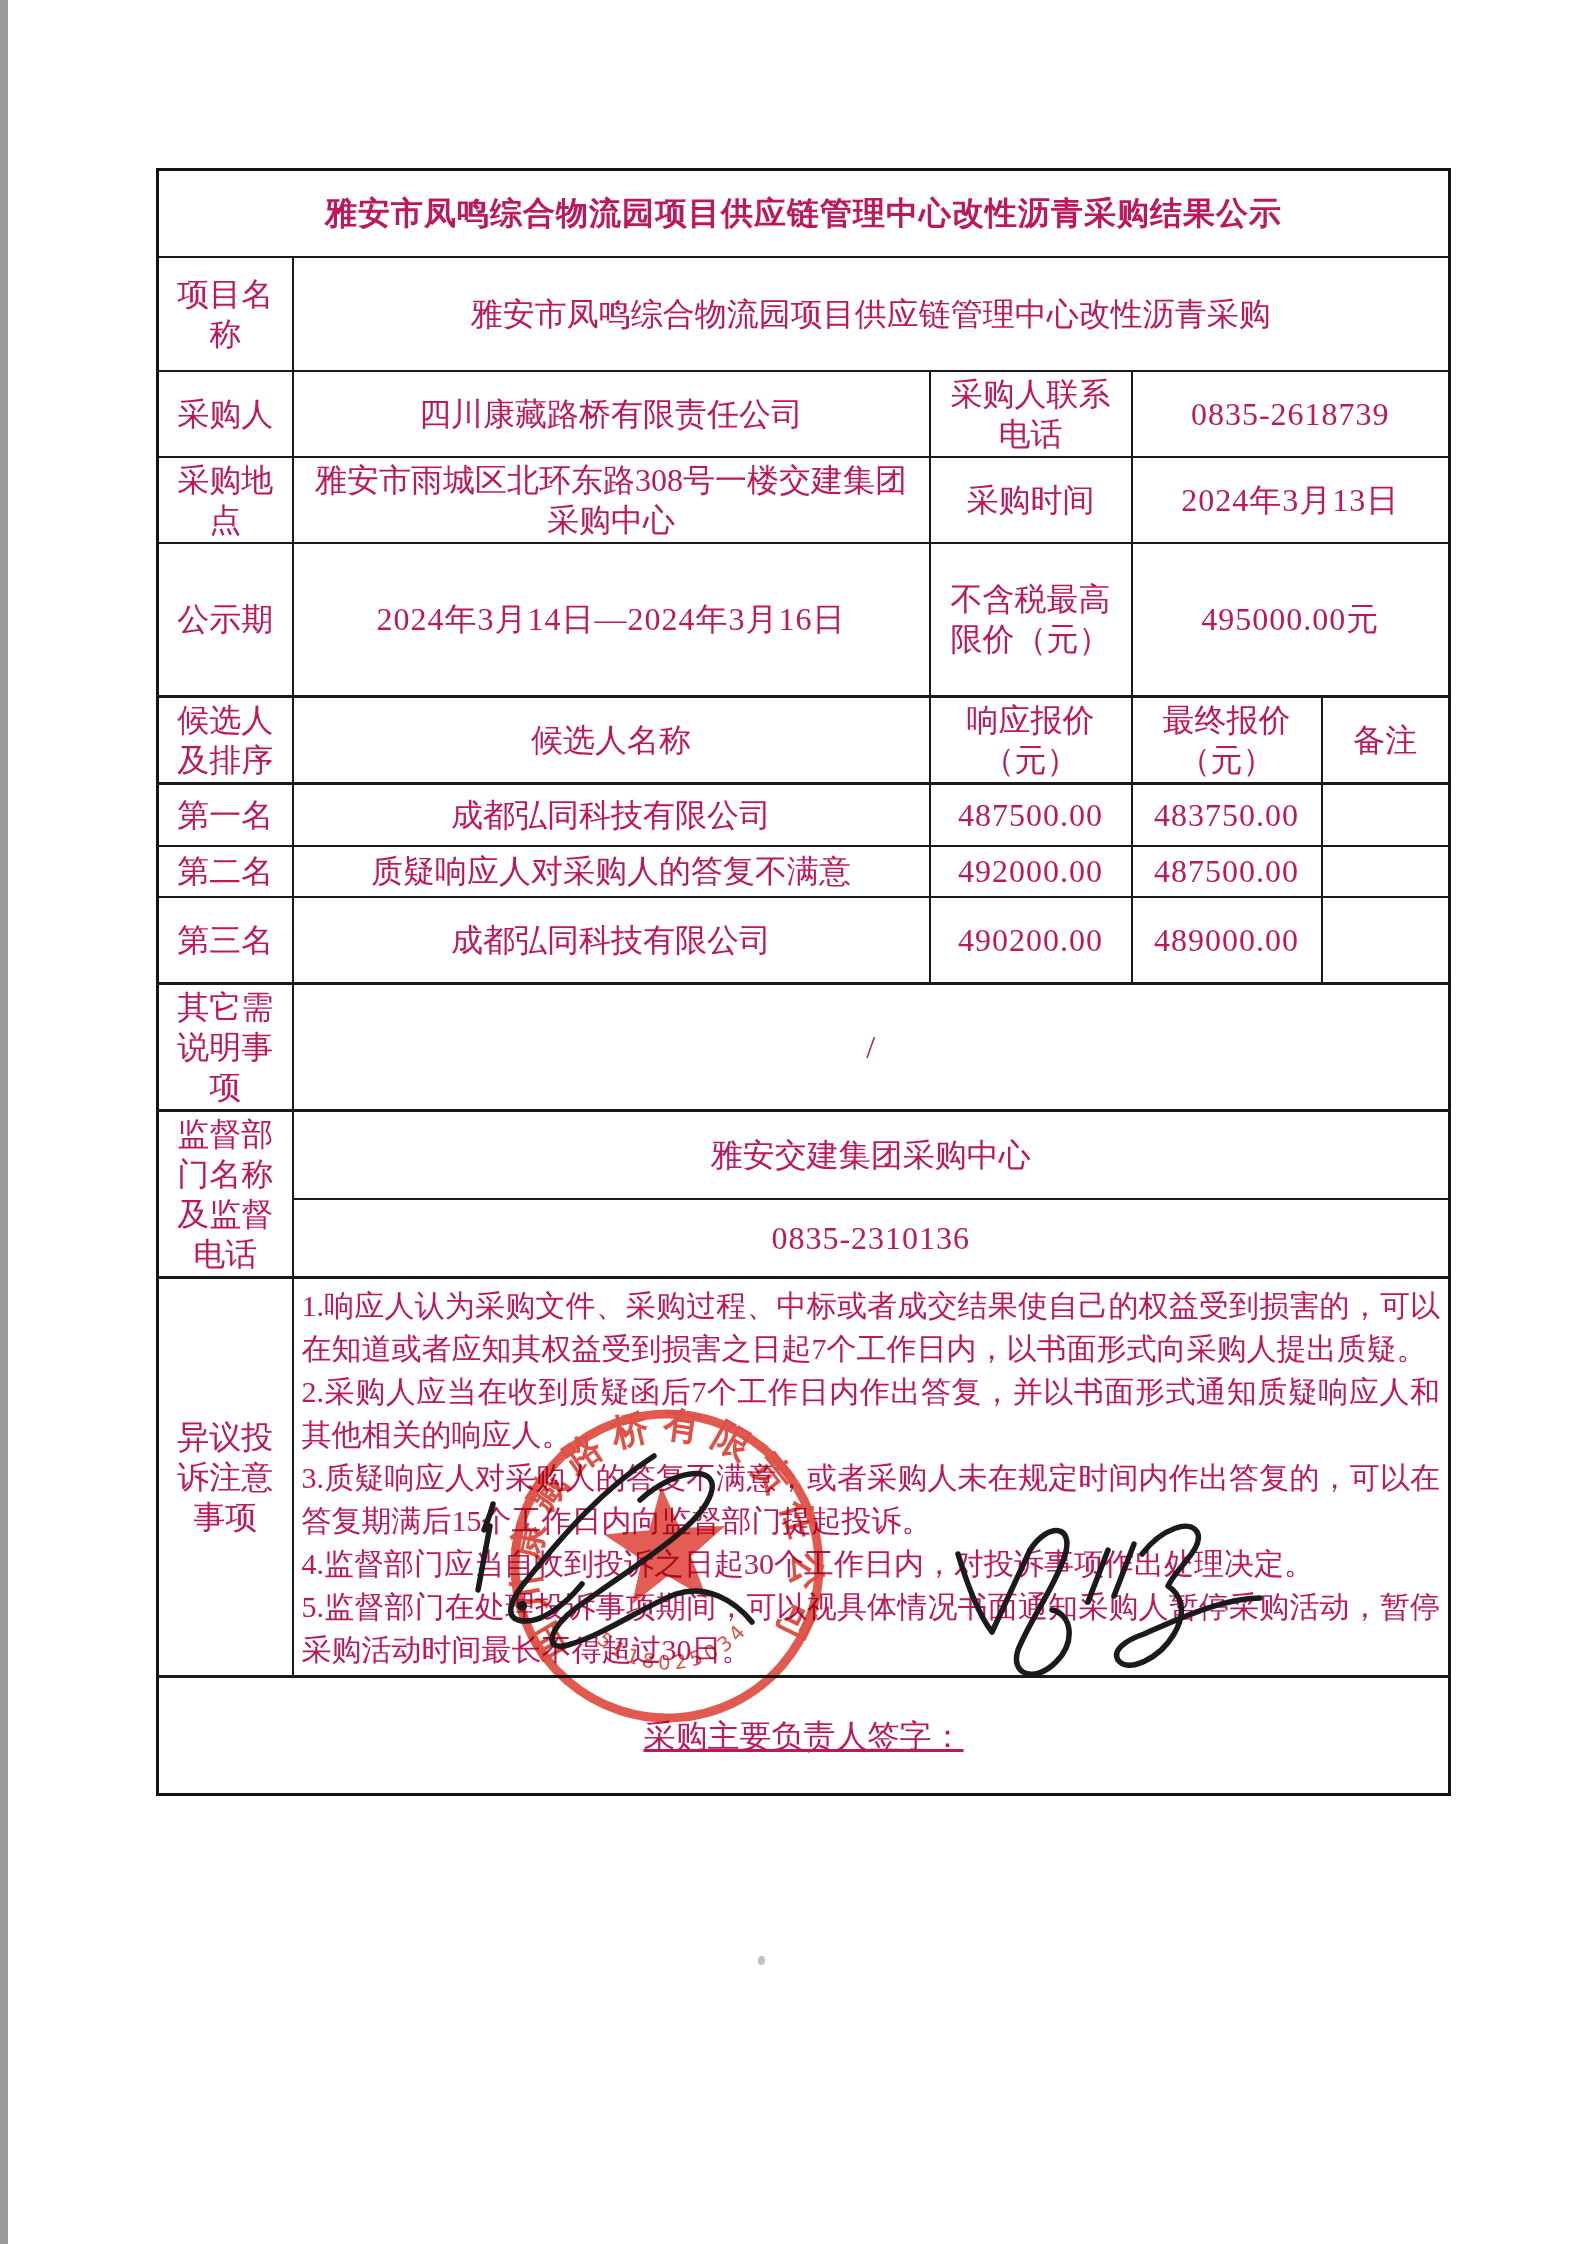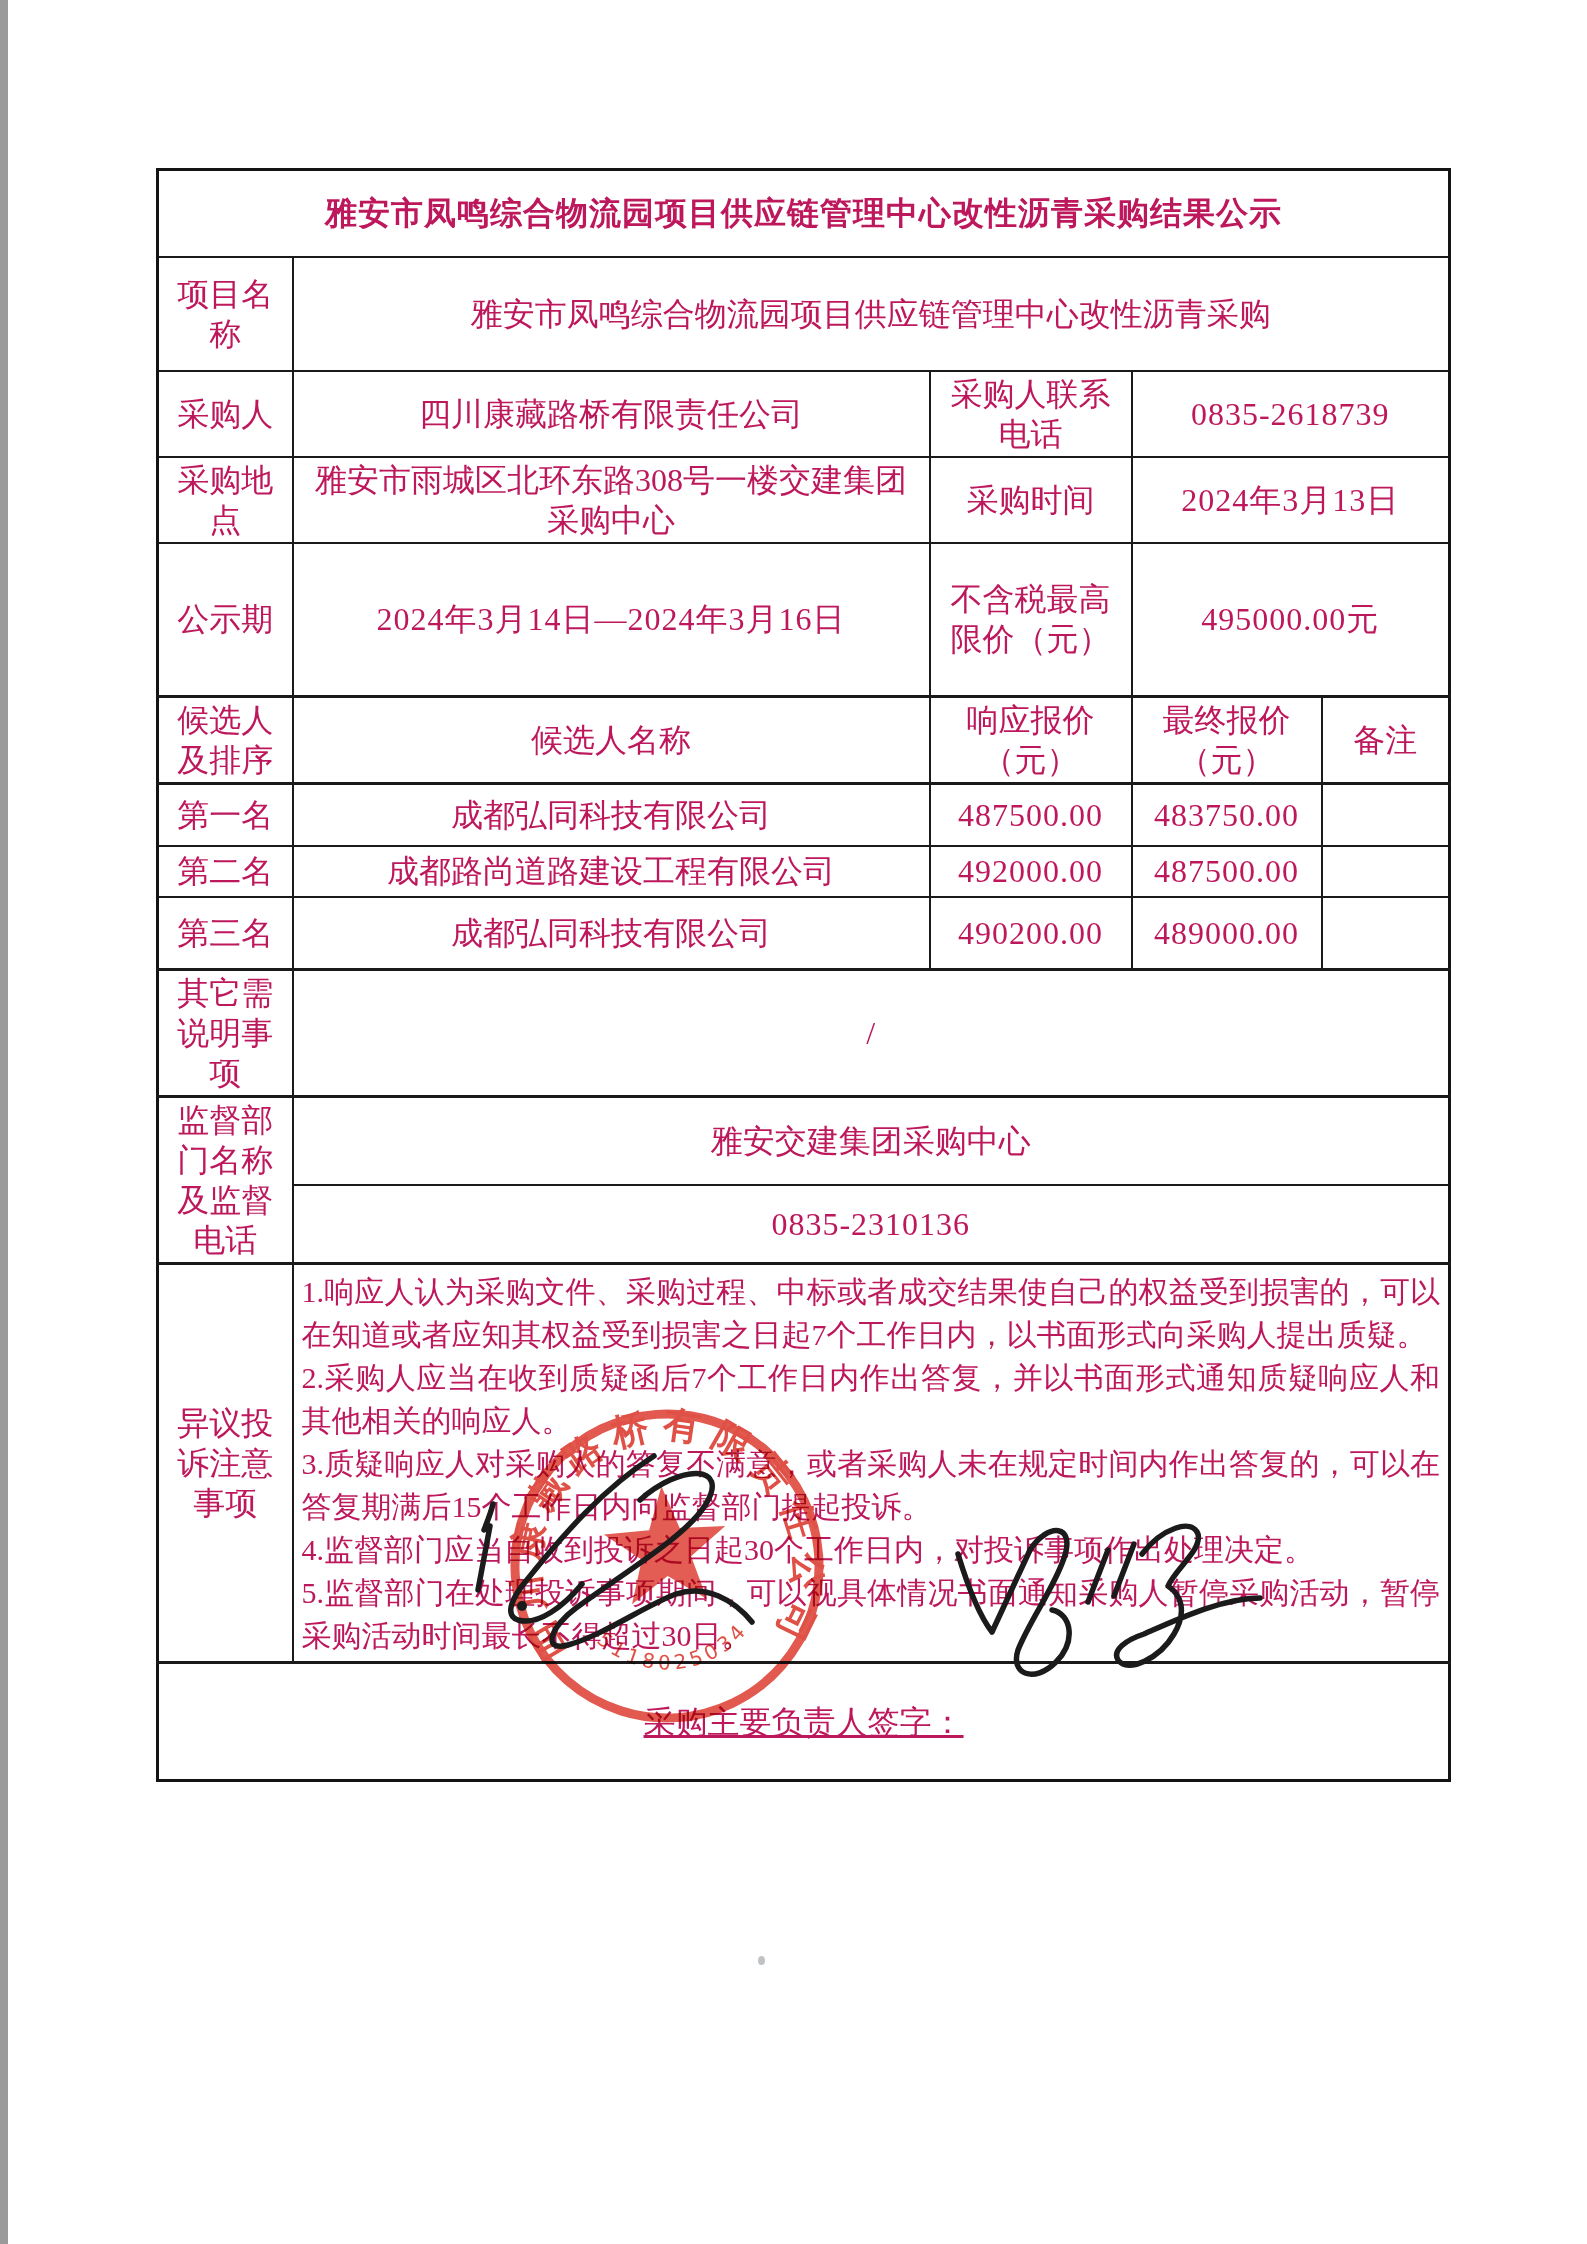"成都路尚道路建设工程有限公司" td { text: 成都路尚道路建设工程有限公司 -> 质疑响应人对采购人的答复不满意 }
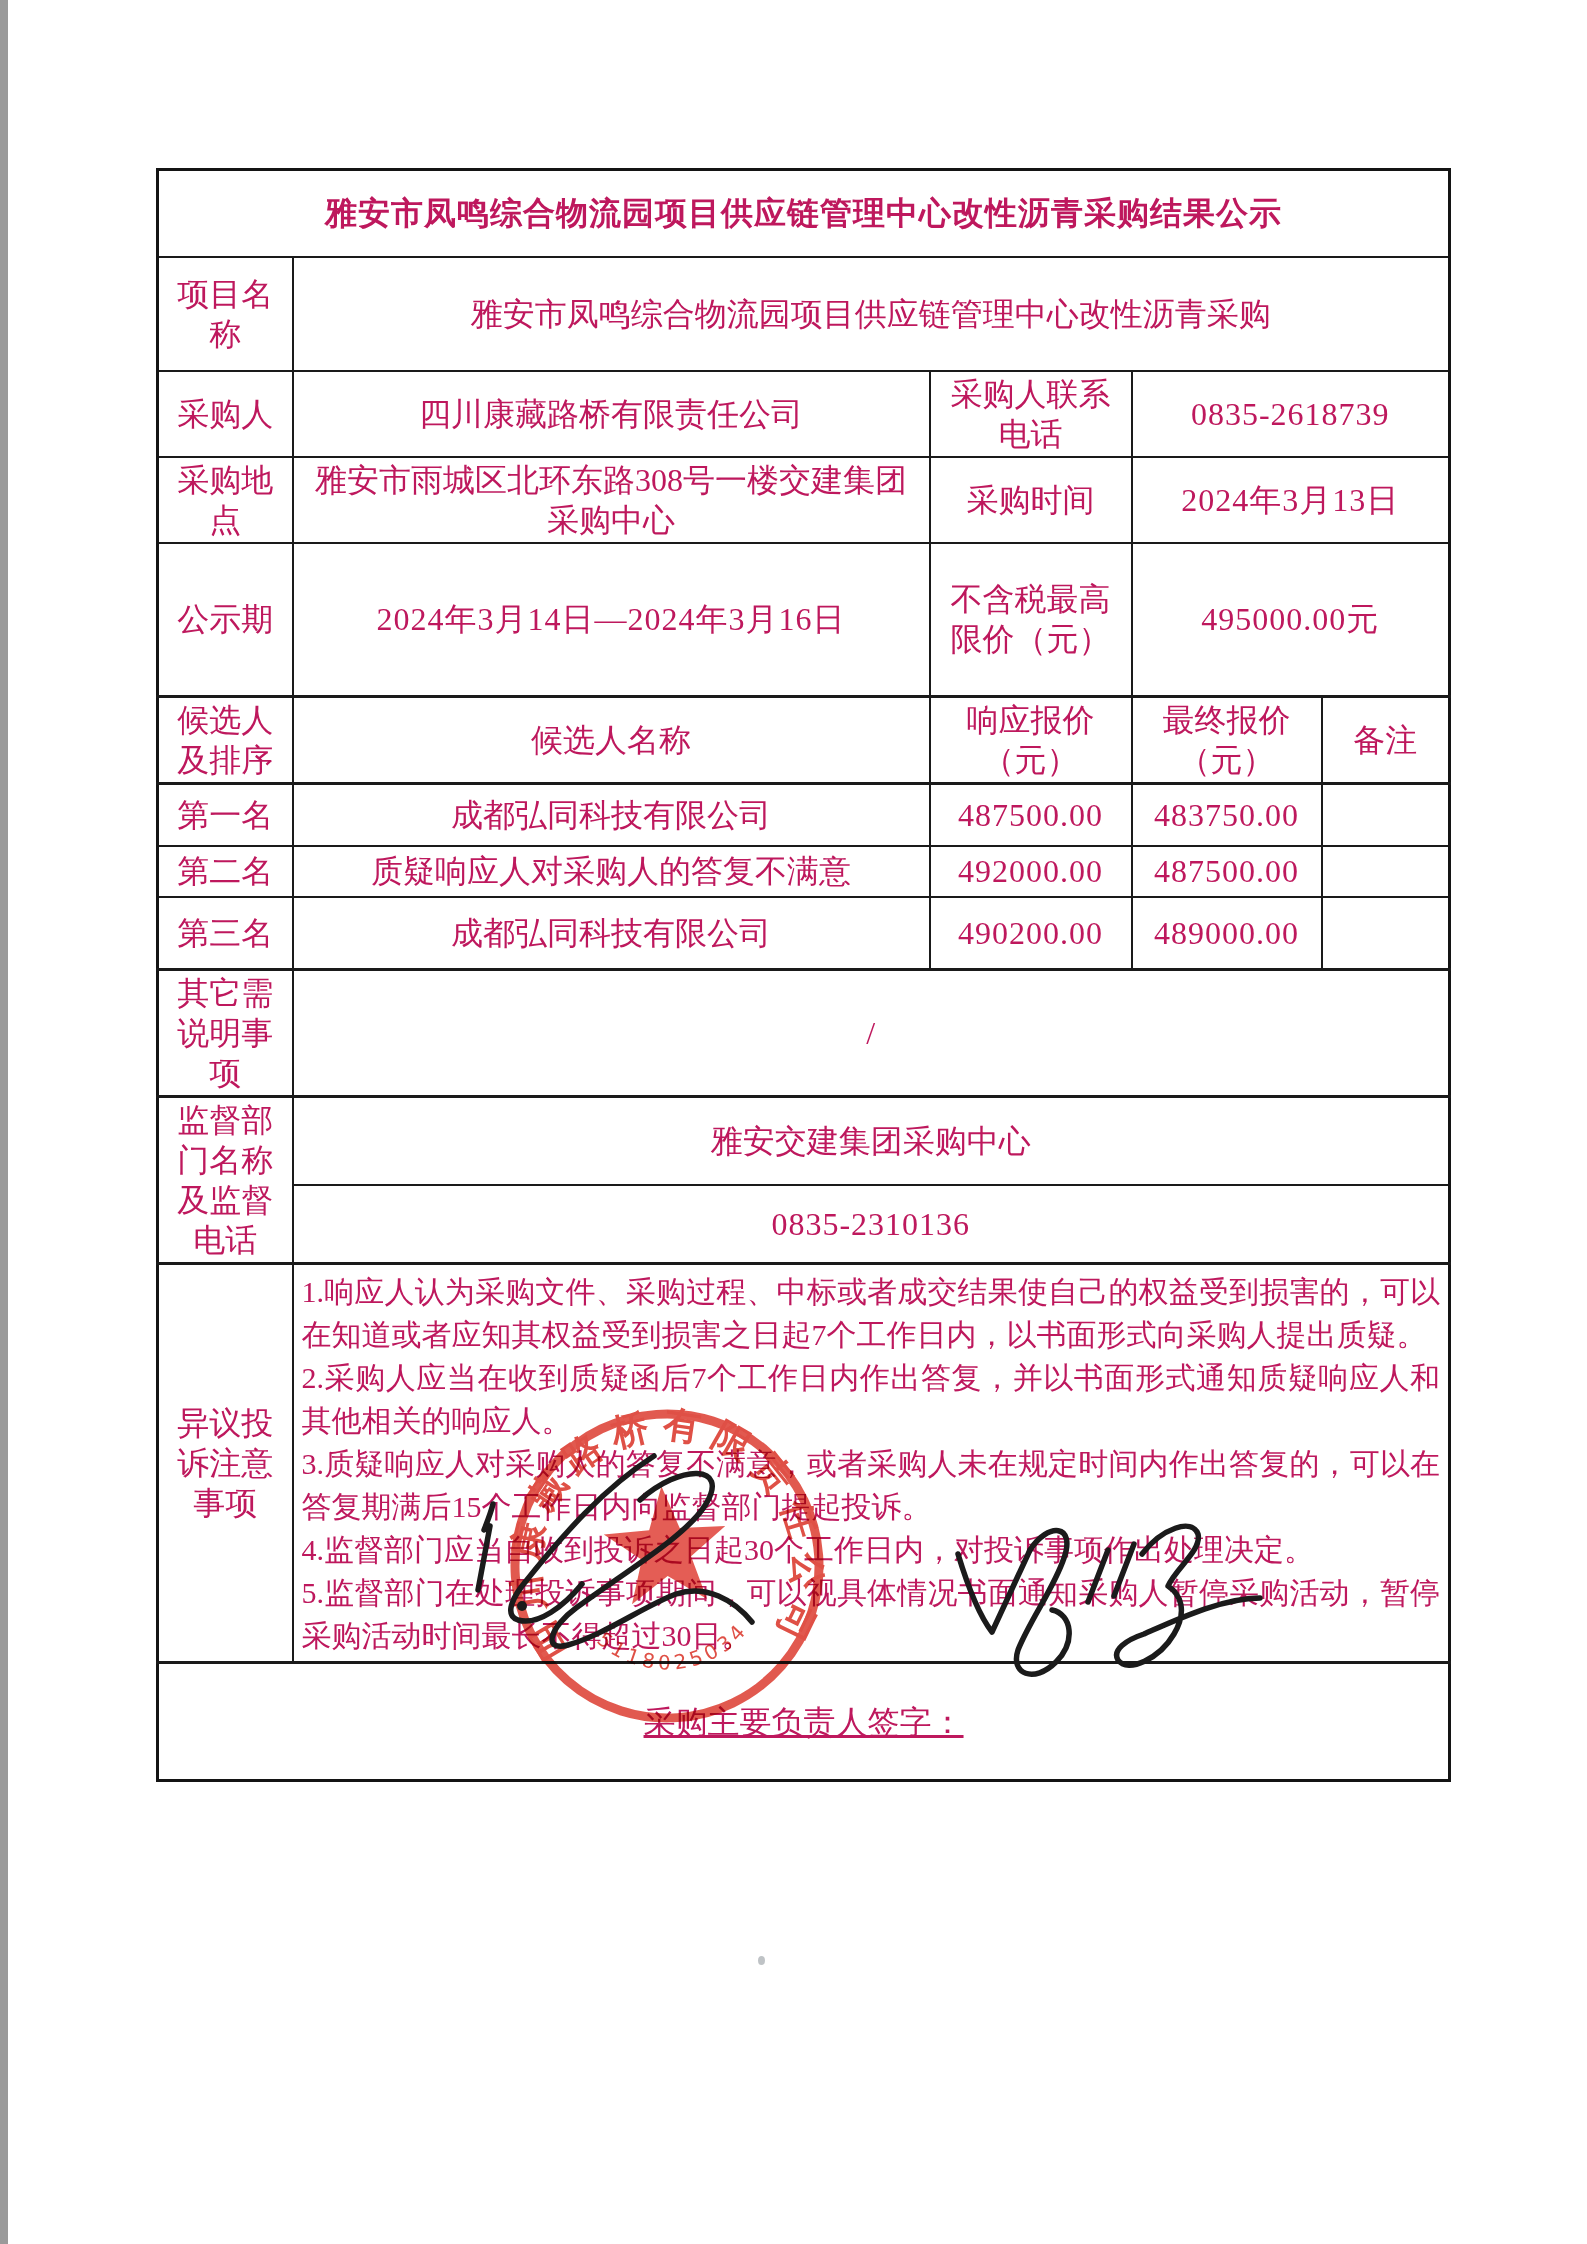"第三名" tr { height: 73px -> 87px }
